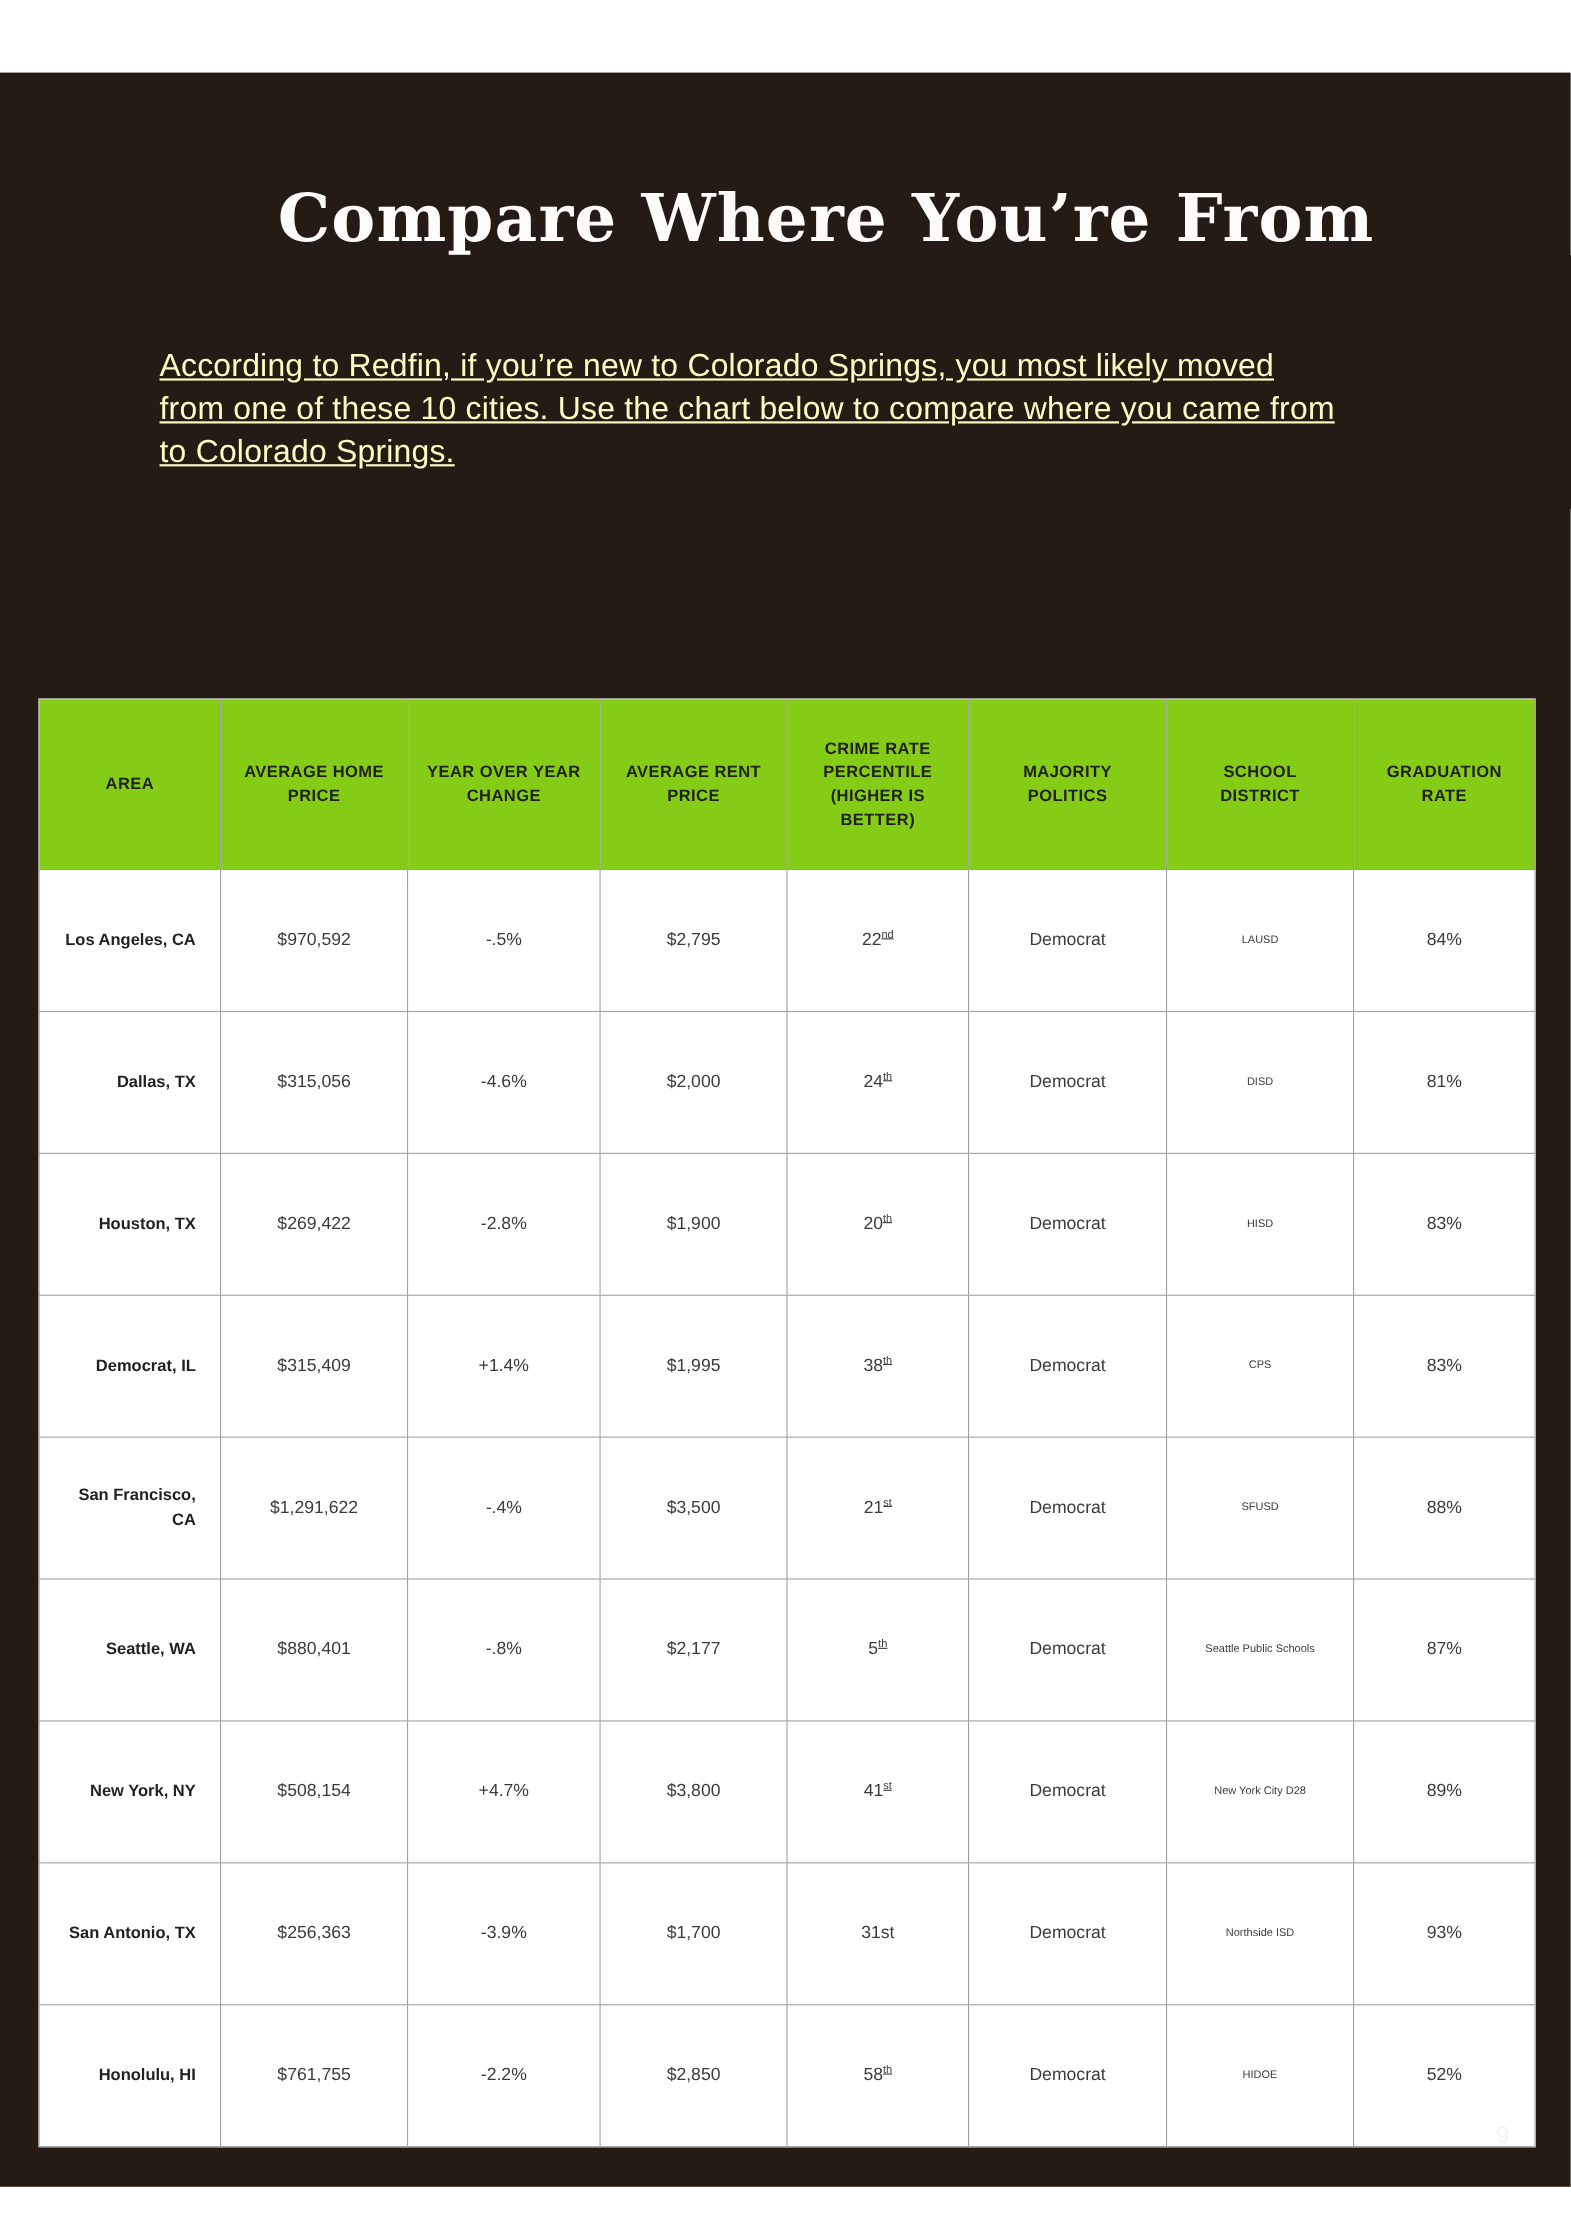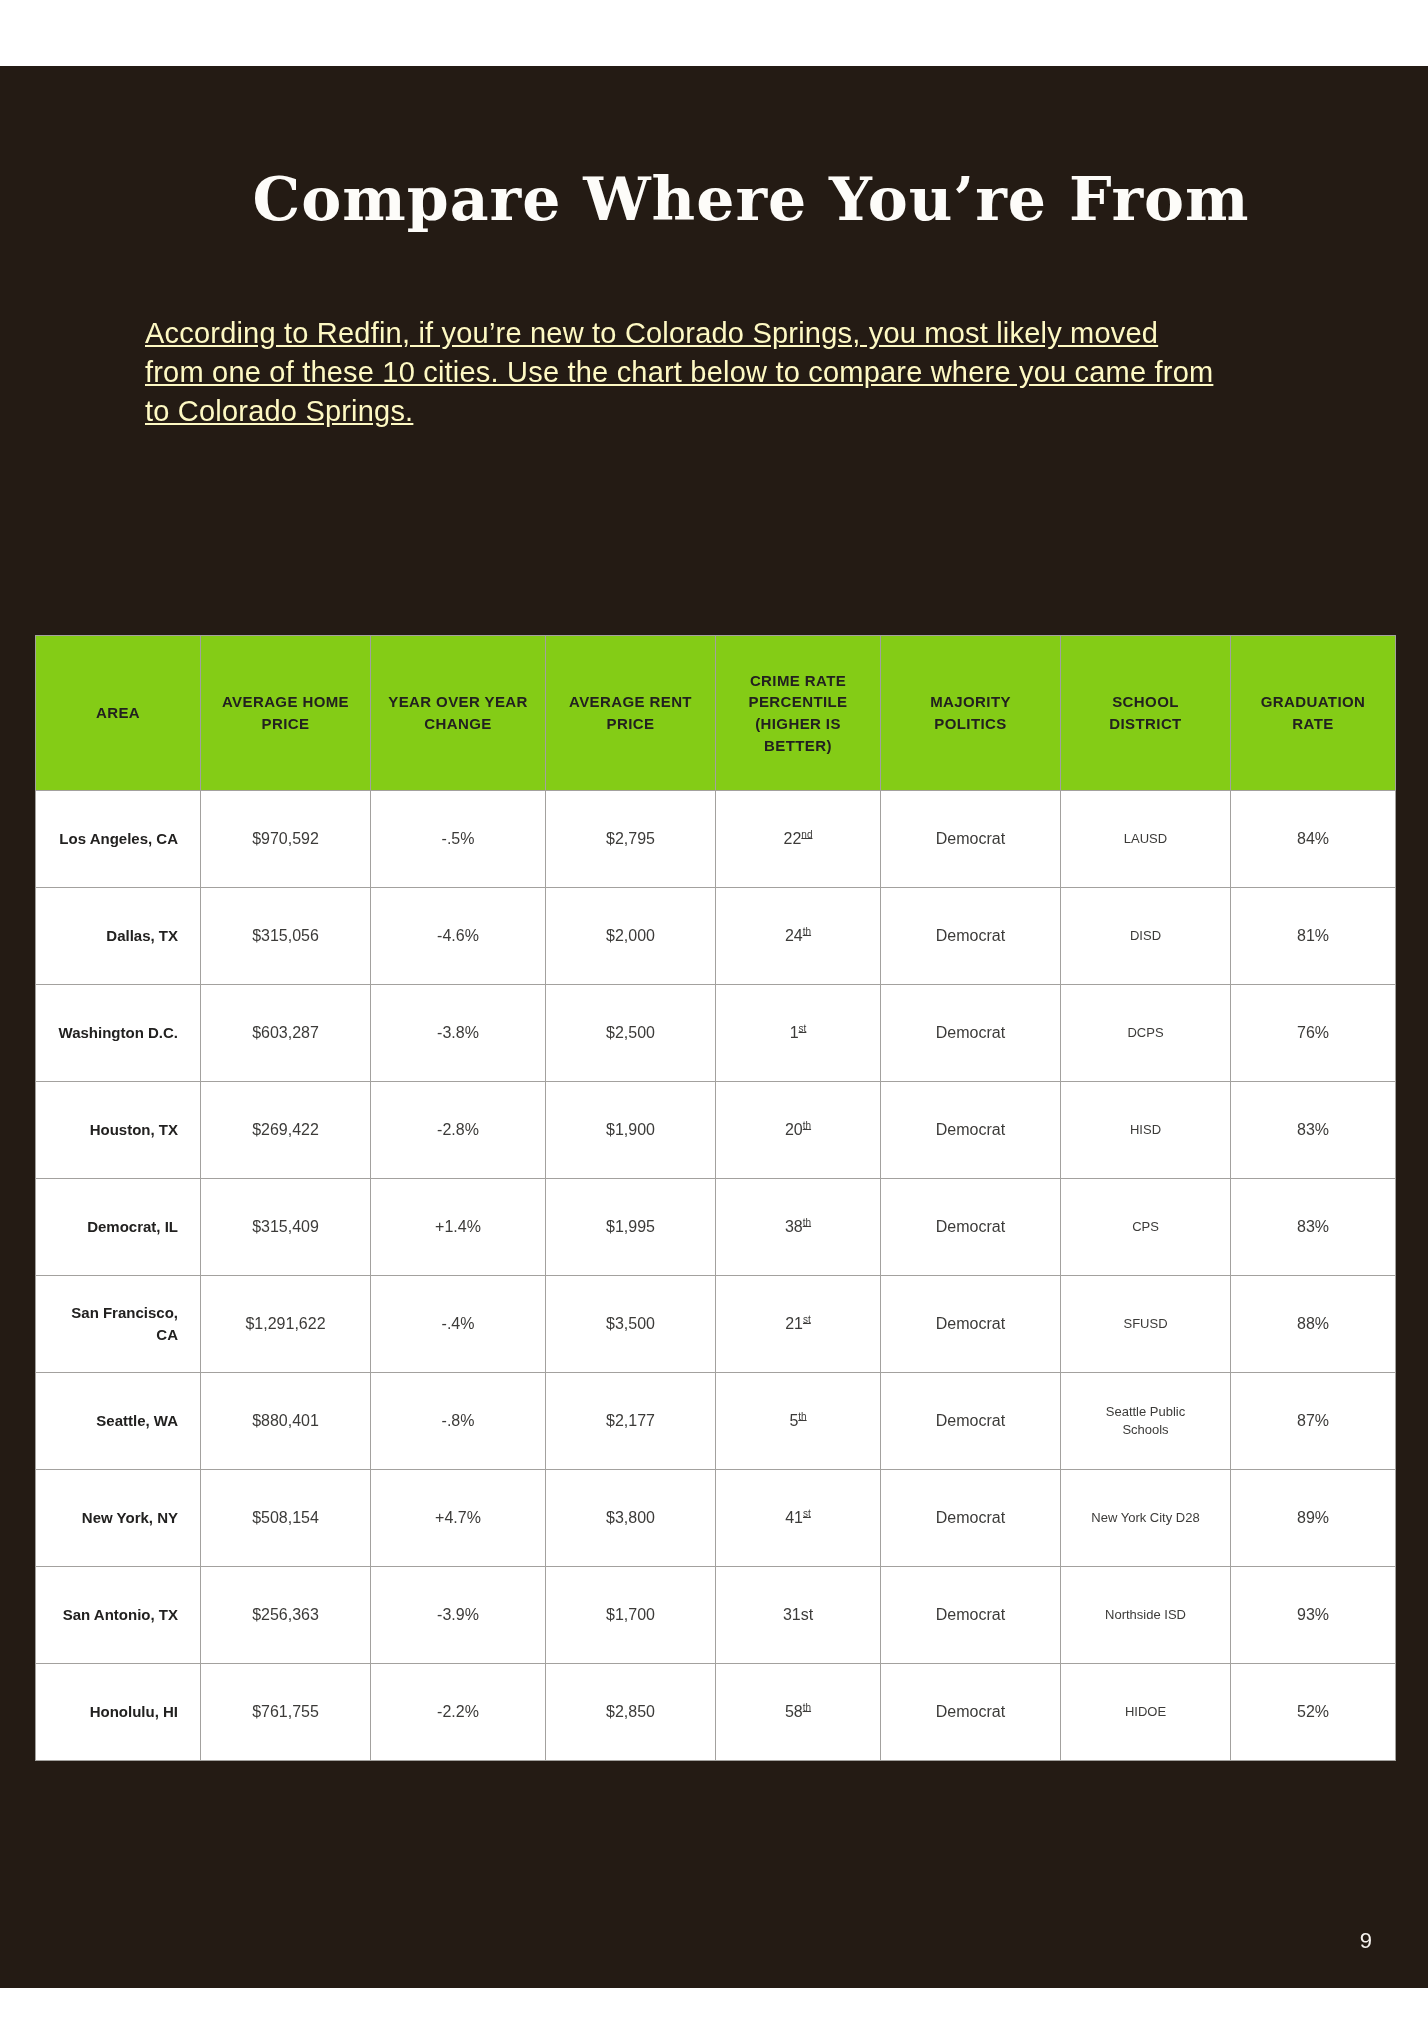"LAUSD" td.school { font-size: 13px -> 10px; padding: 4px 26px -> 20px 26px }
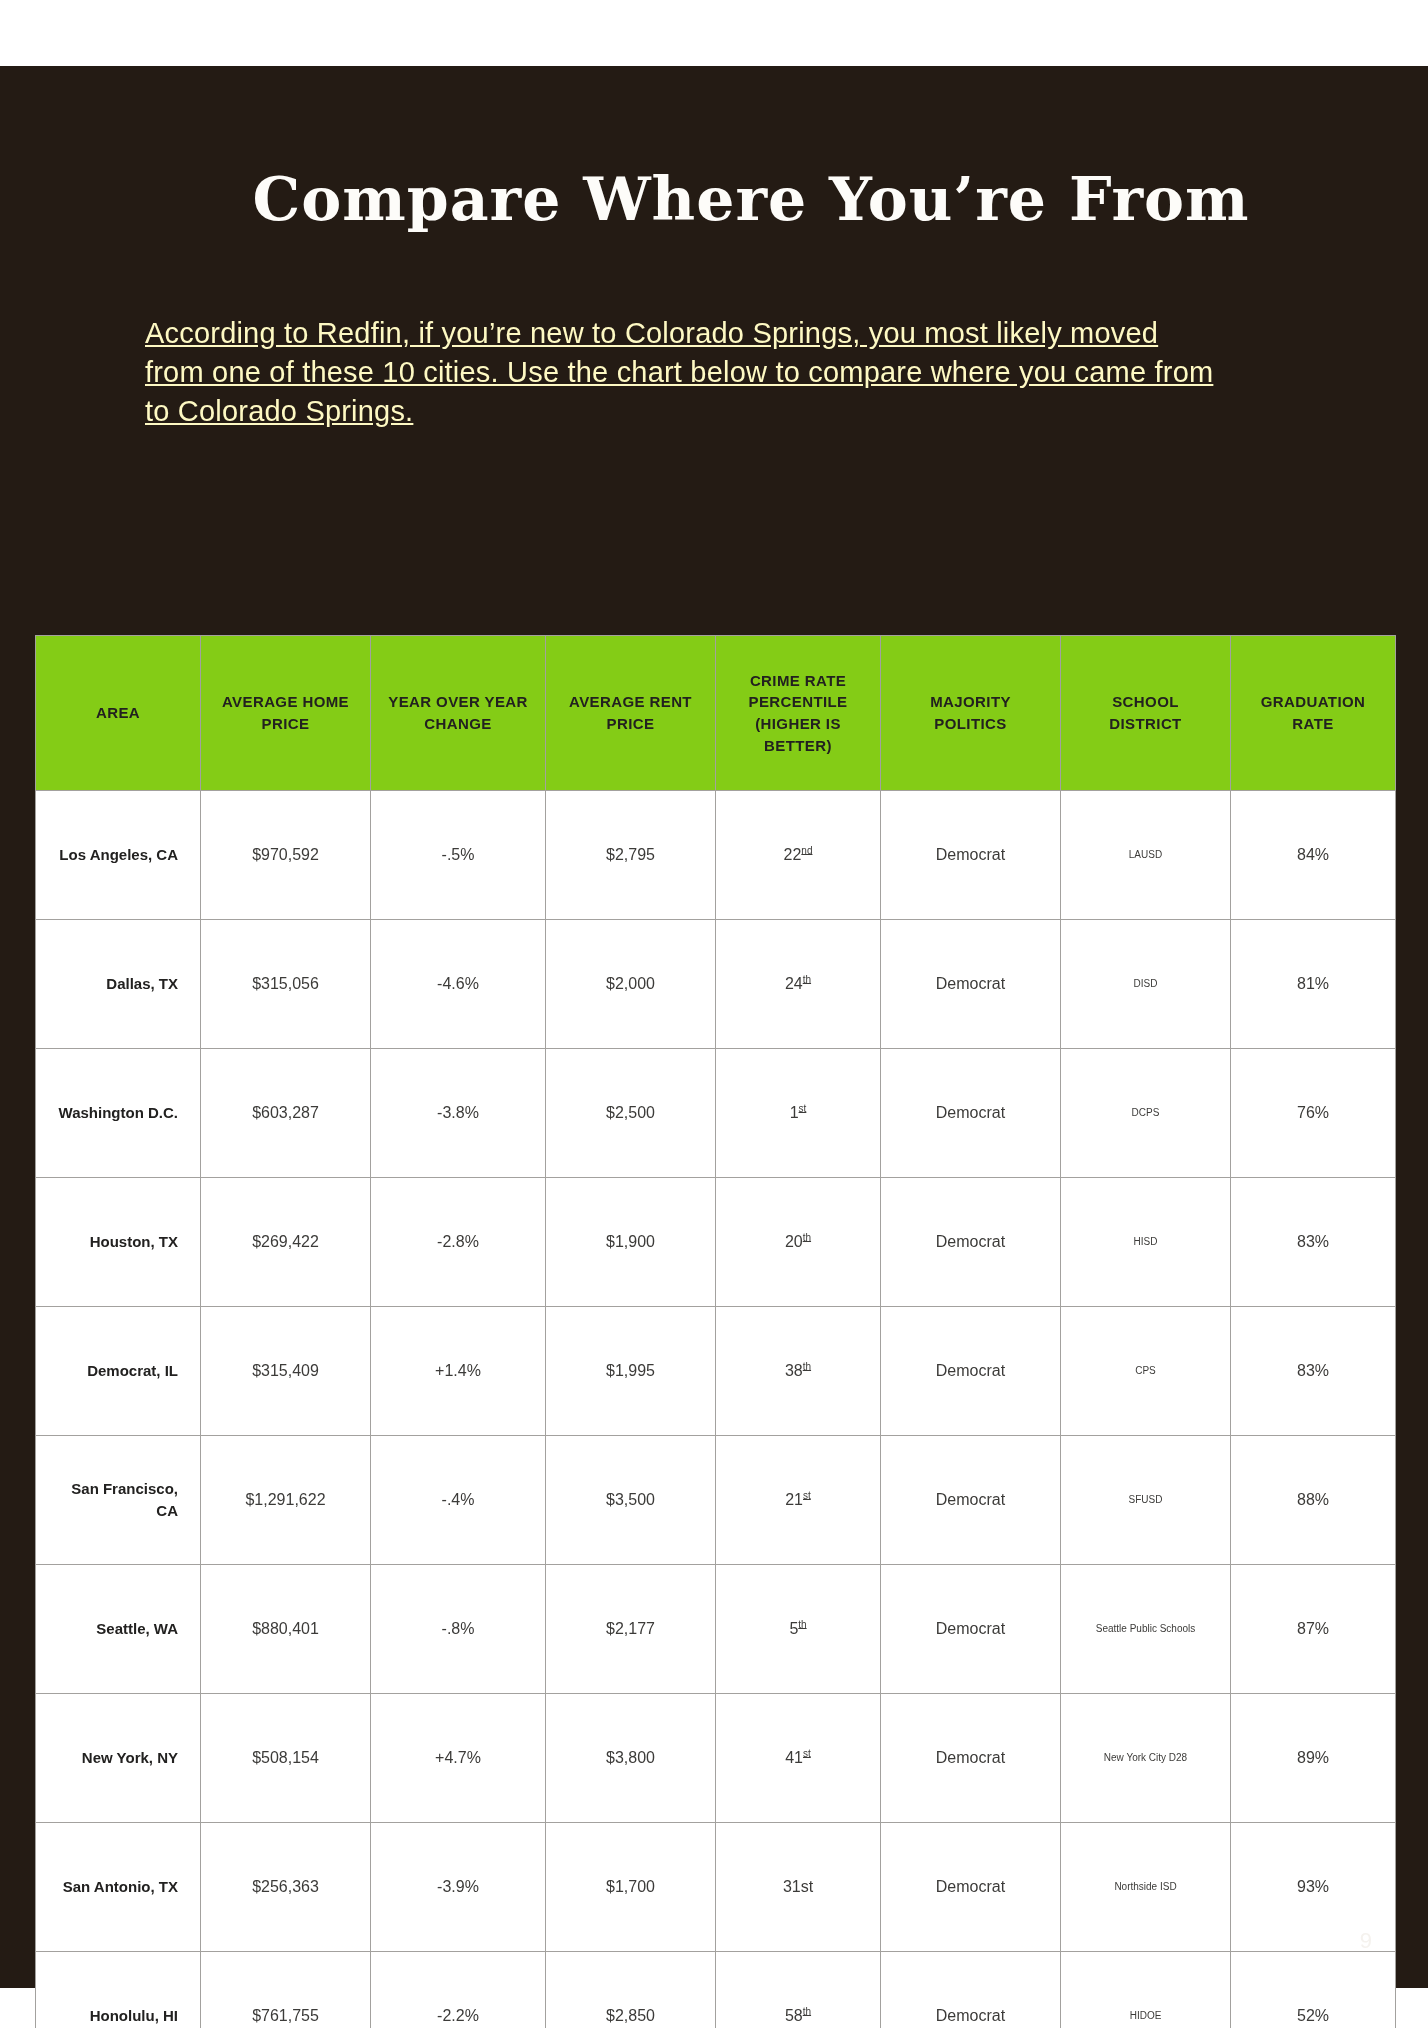"Washington D.C." tr { html: <tr> <td>Washington D.C.</td> <td>$603,287</td> <td>-3.8%</td> <td>$2,500</td> <td><span>1</span><sup>st</sup></td> <td>Democrat</td> <td>DCPS</td> <td>76%</td> </tr> -> none }
